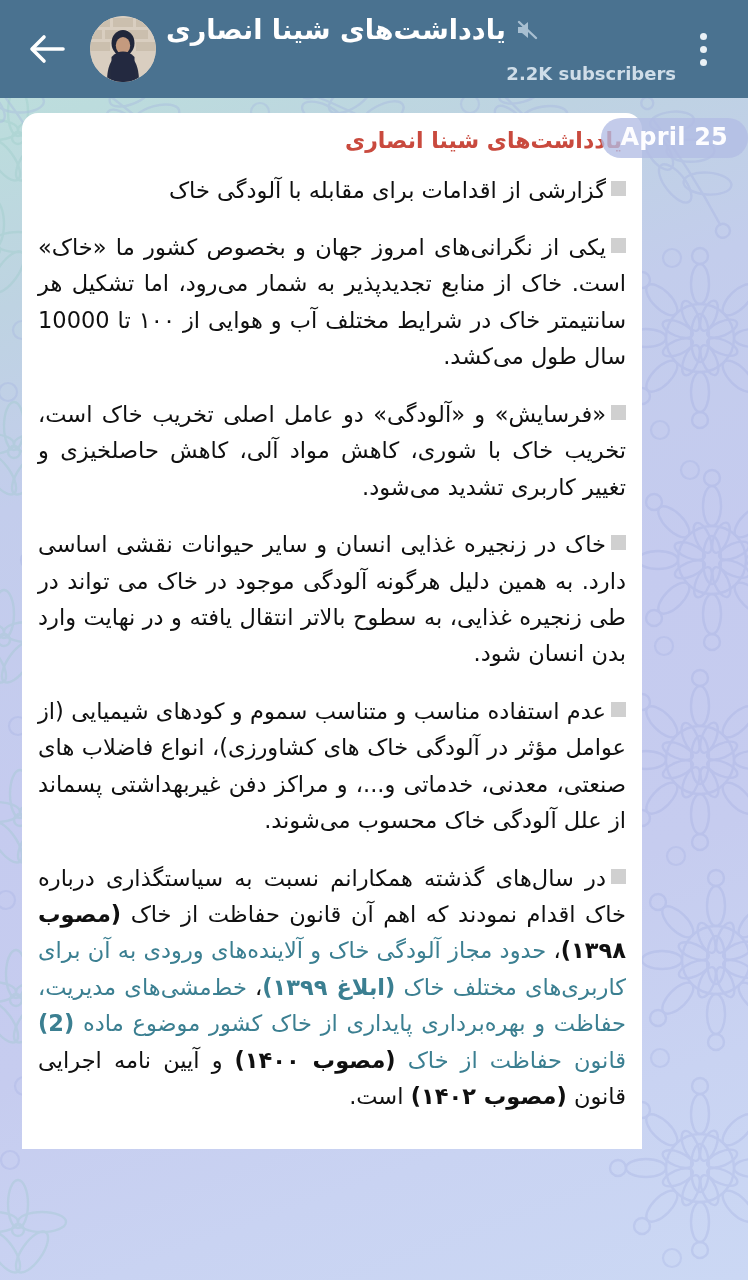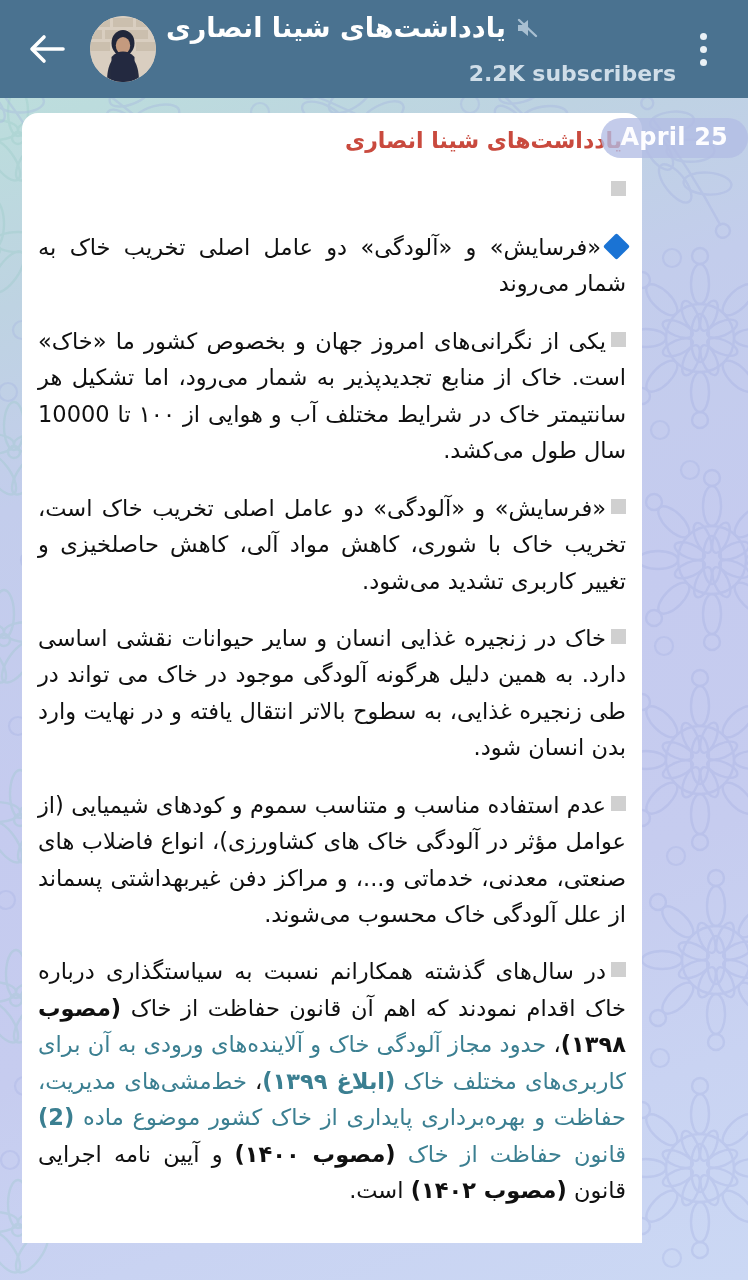"2.2K subscribers" #subscribers { font-size: 22px -> 18px }
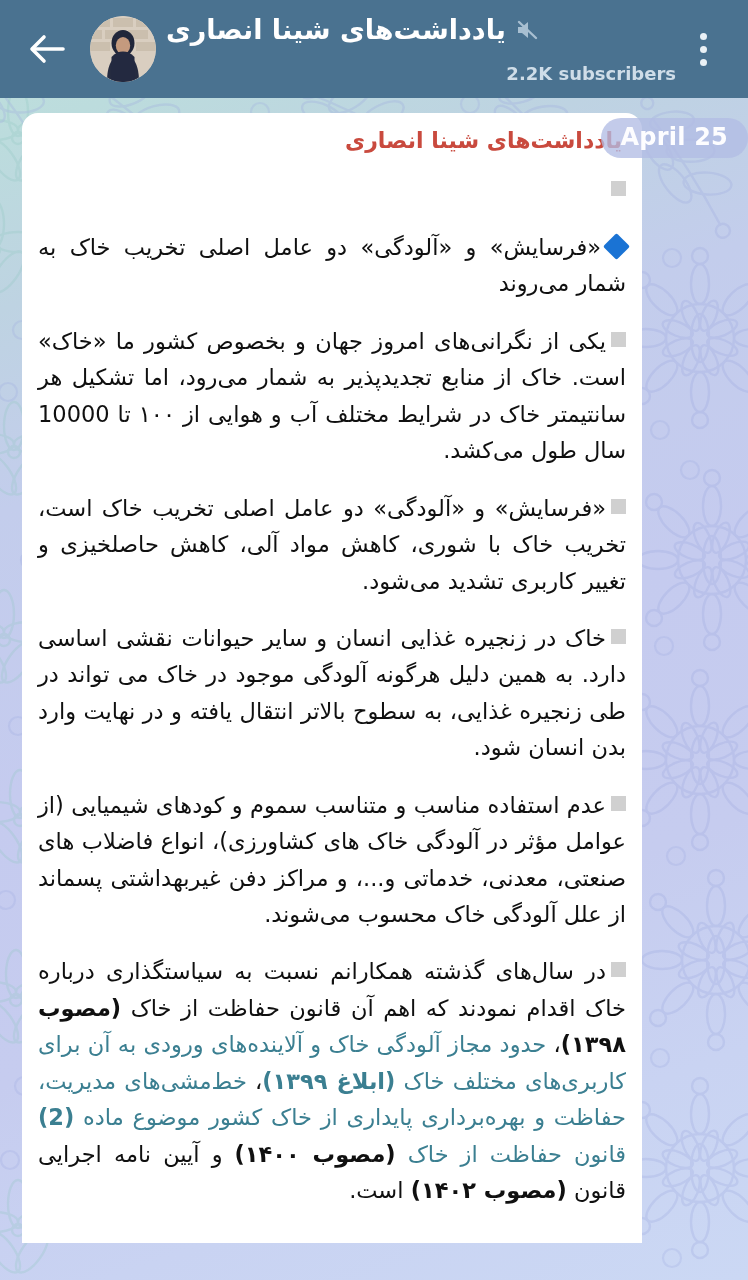"گزارشی از اقدامات برای مقابله" span { html: none -> <span>گزارشی از اقدامات برای مقابله با آلودگی خاک</span> }
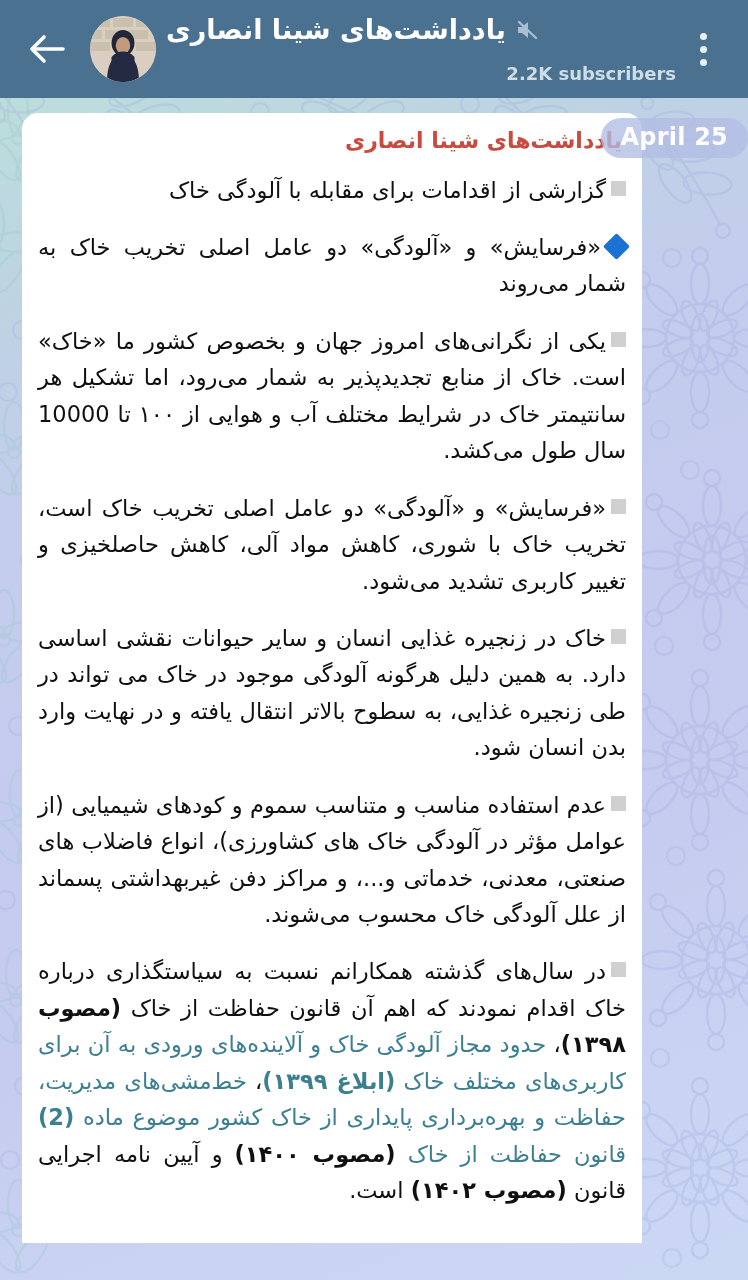"«فرسایش» و «آلودگی» دو عامل اصلی تخریب خاک به" div.para { html: <div> <span></span><span>«فرسایش» و «آلودگی» دو عامل اصلی تخریب خاک به شمار می‌روند</span> </div> -> none }
